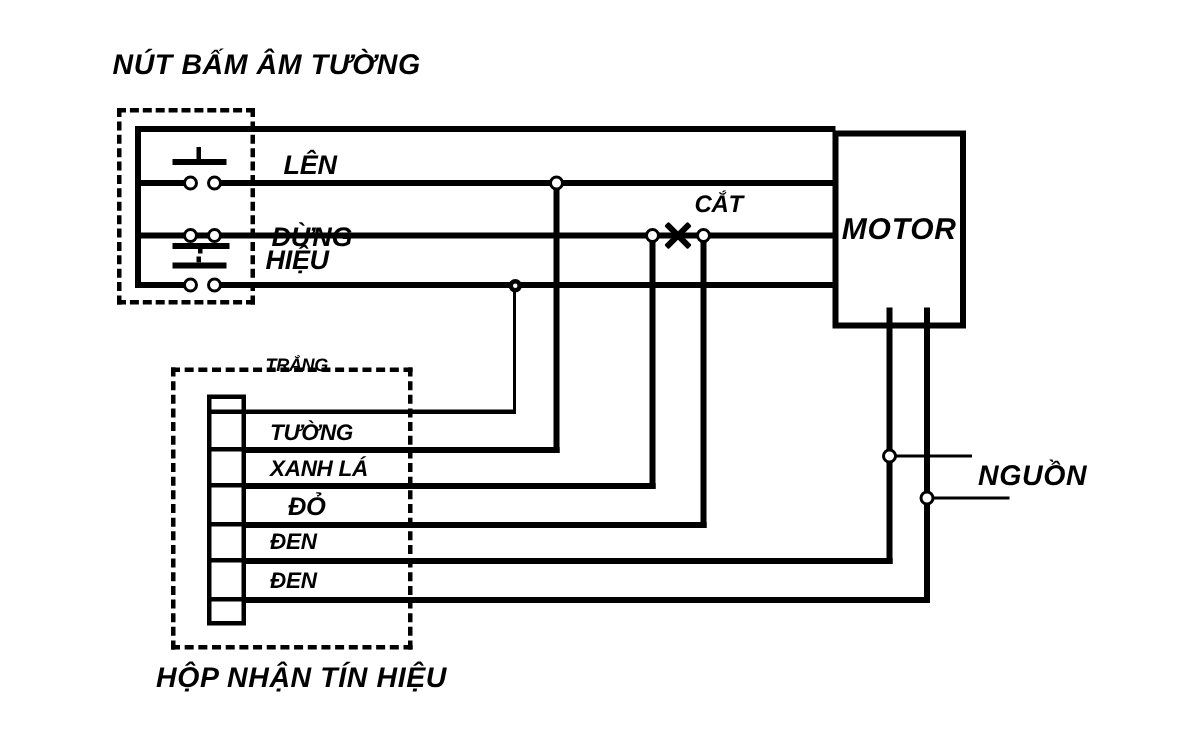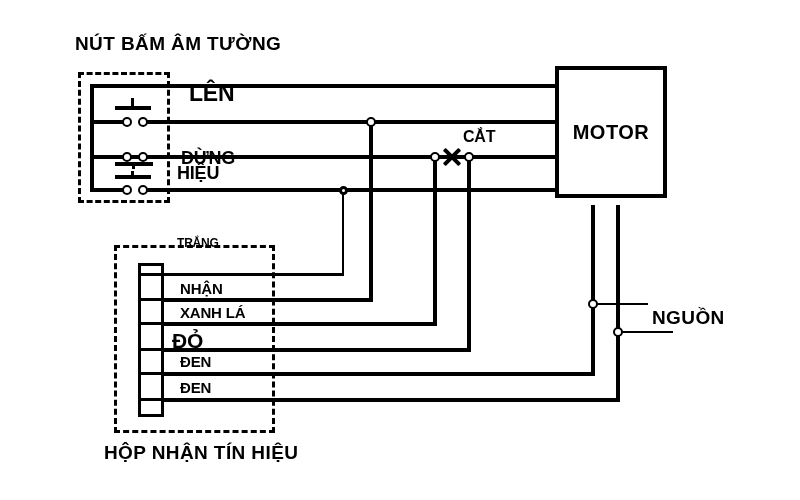"NÚT BẤM ÂM TƯỜNG" .lbl { font-style: none -> italic }
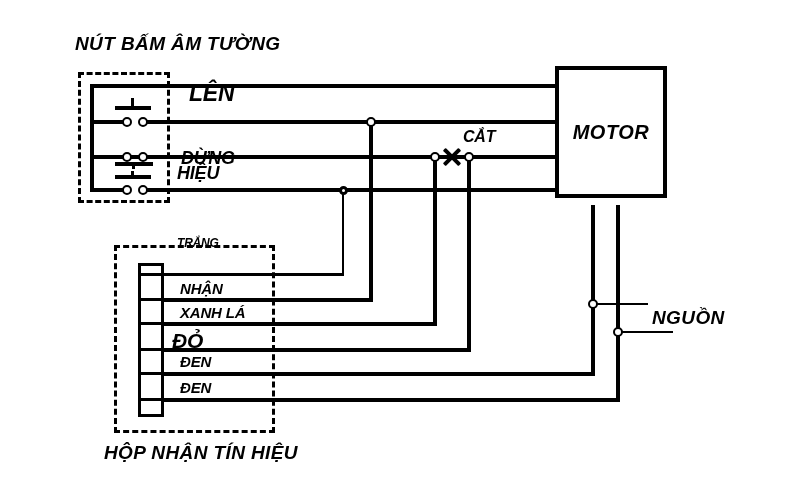"LÊN" div.lbl { font-size: 23px -> 18px; top: 80px -> 100px }
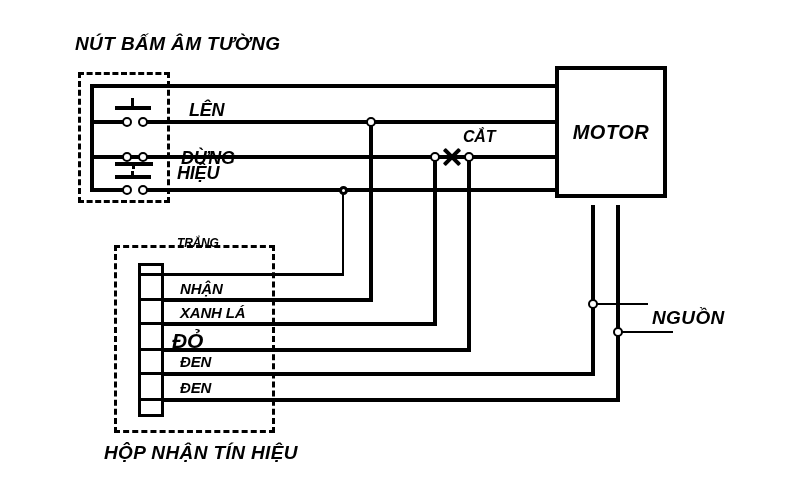"MOTOR" div.solidbox { top: 66px -> 87px; width: 112px -> 89px }
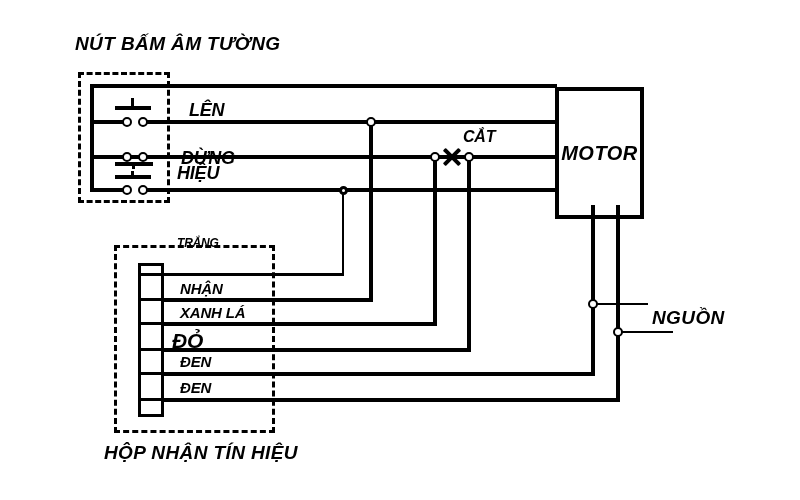"NHẬN" div.lbl { text: NHẬN -> TƯỜNG }
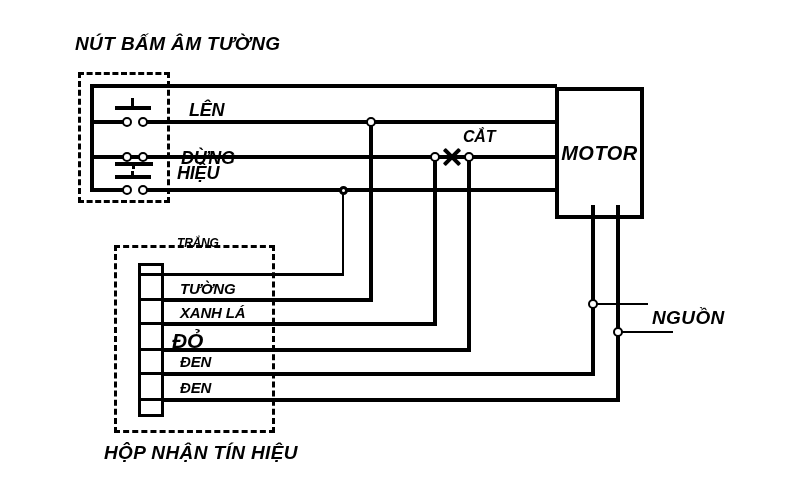"ĐỎ" div.lbl { font-size: 21px -> 17px; left: 172px -> 192px }
